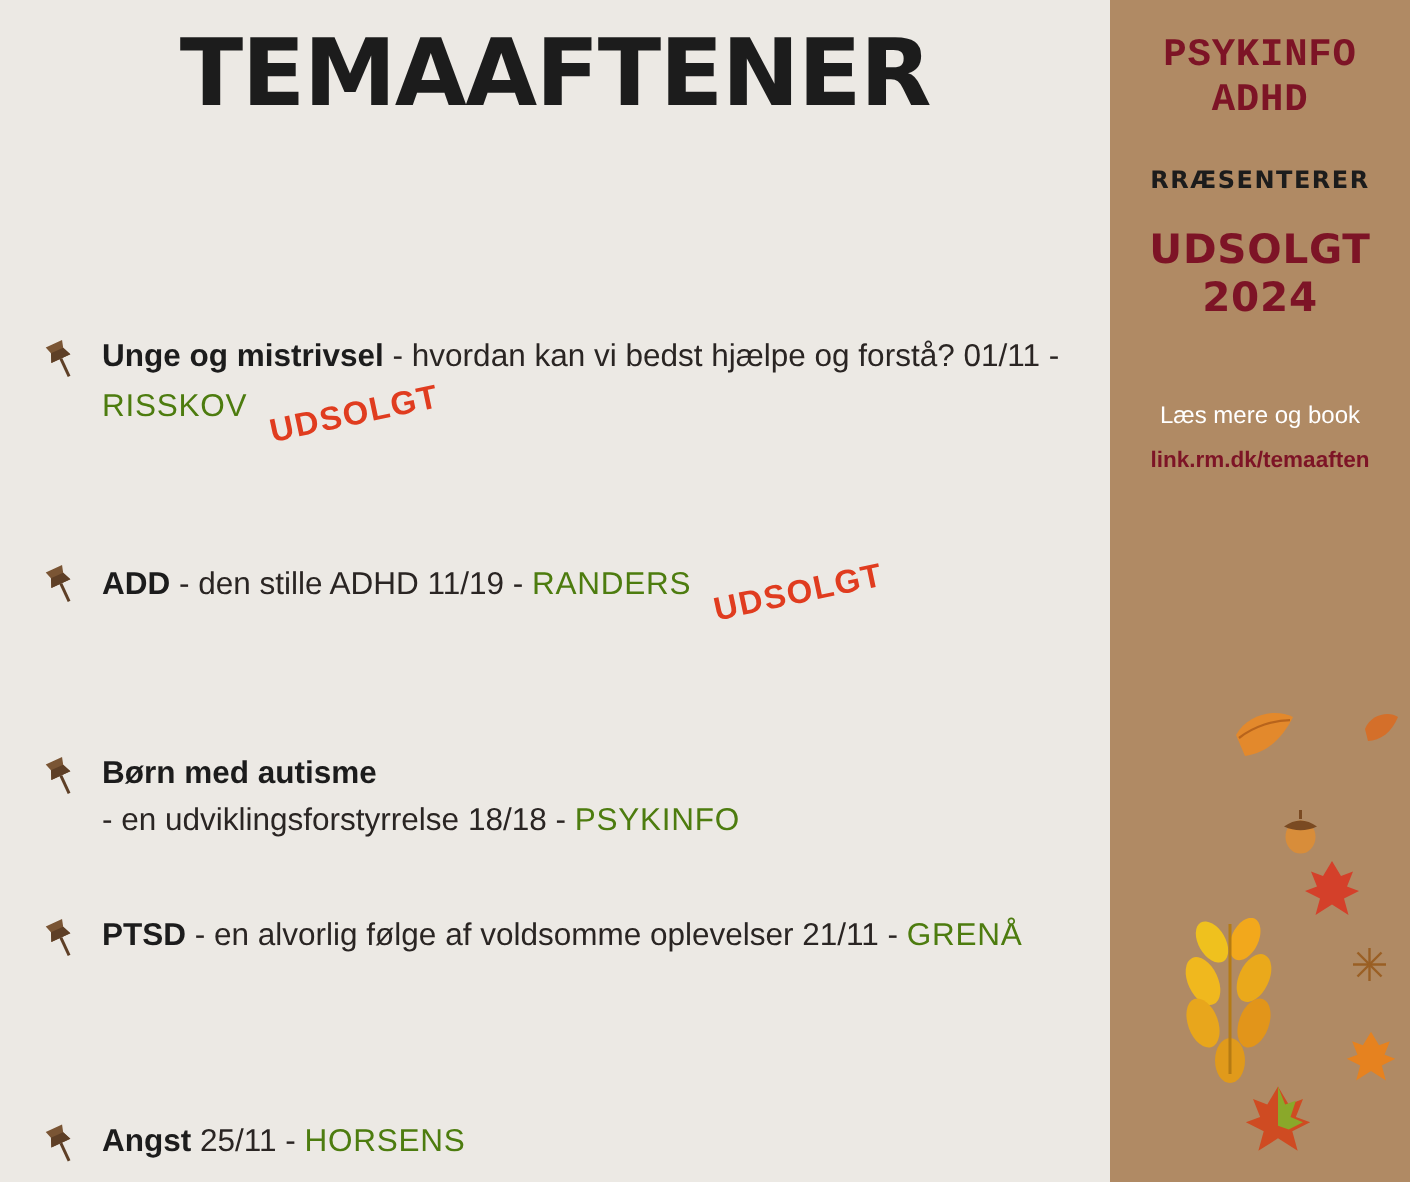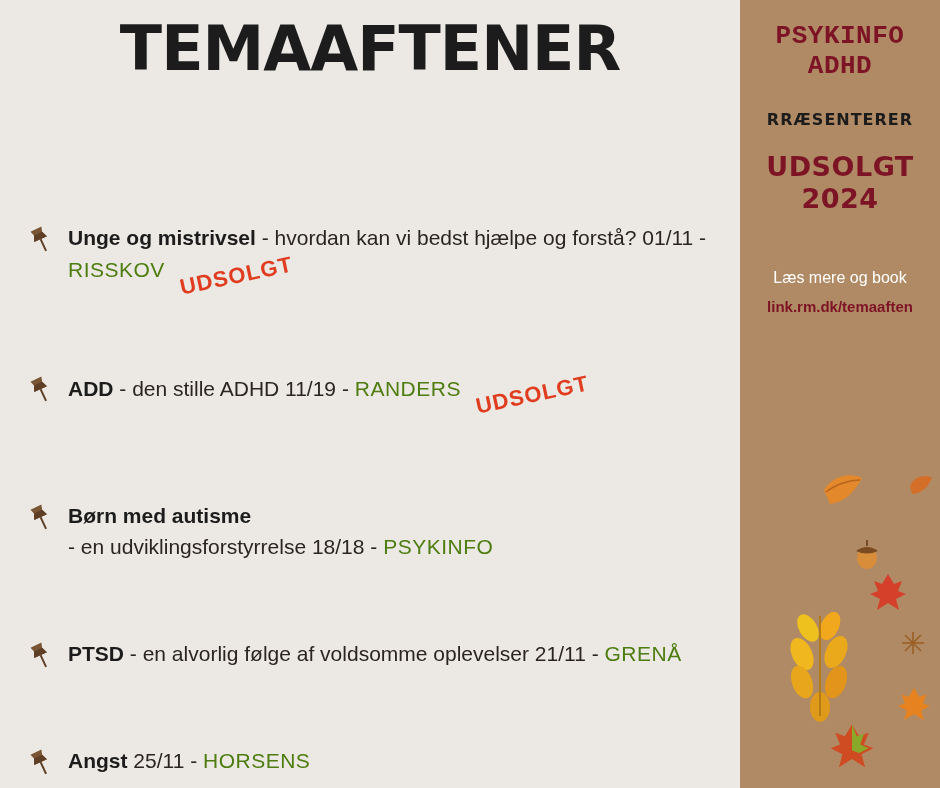"PTSD - en alvorlig følge" #ev3 { top: 558px -> 528px }
